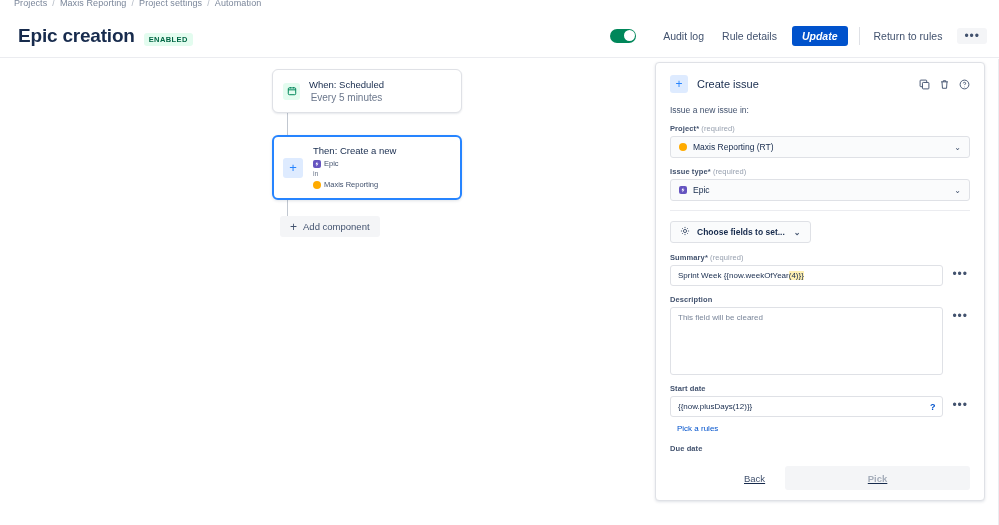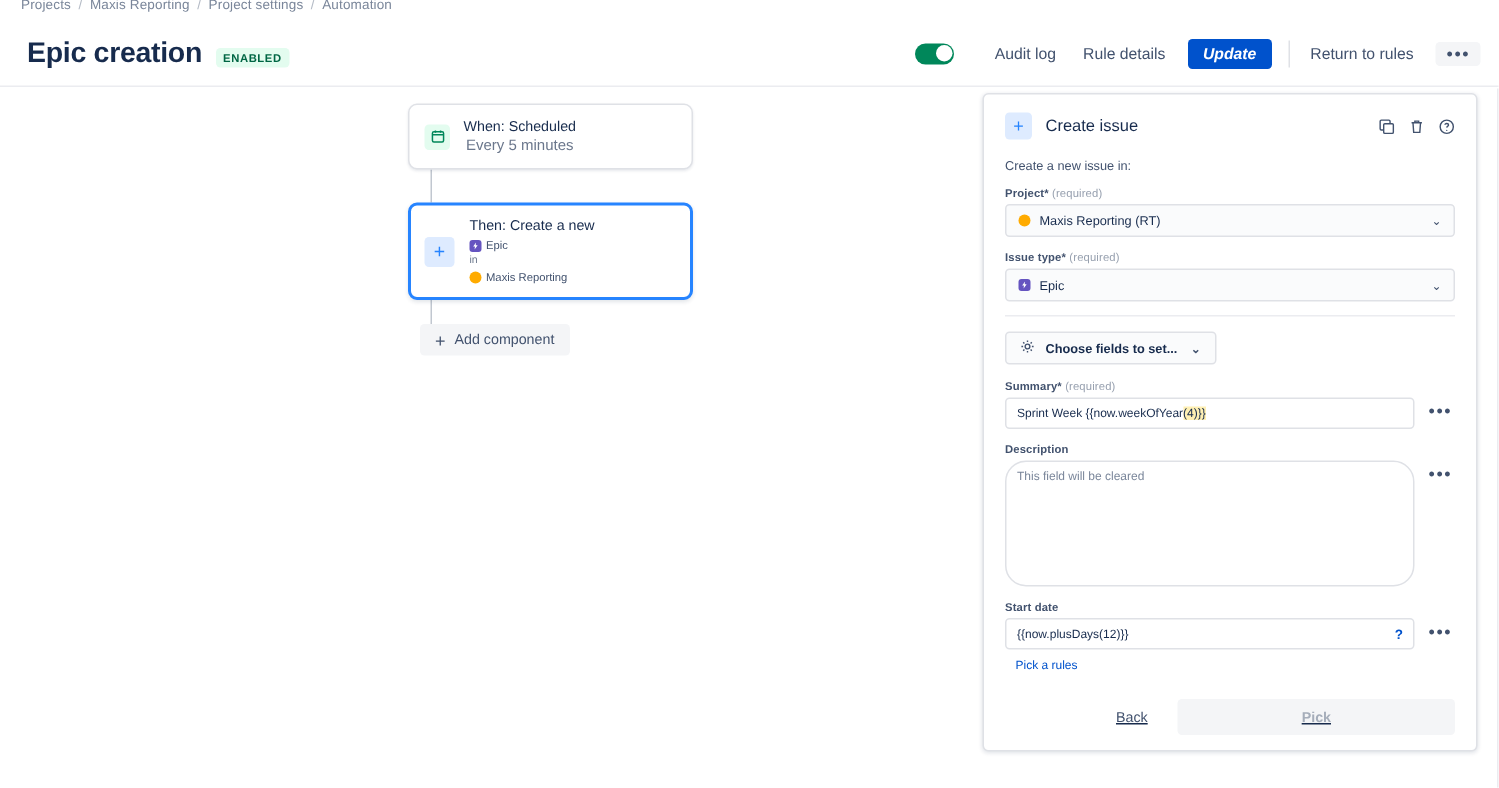"Create a new issue in:" div.panel-sub { text: Create -> Issue }
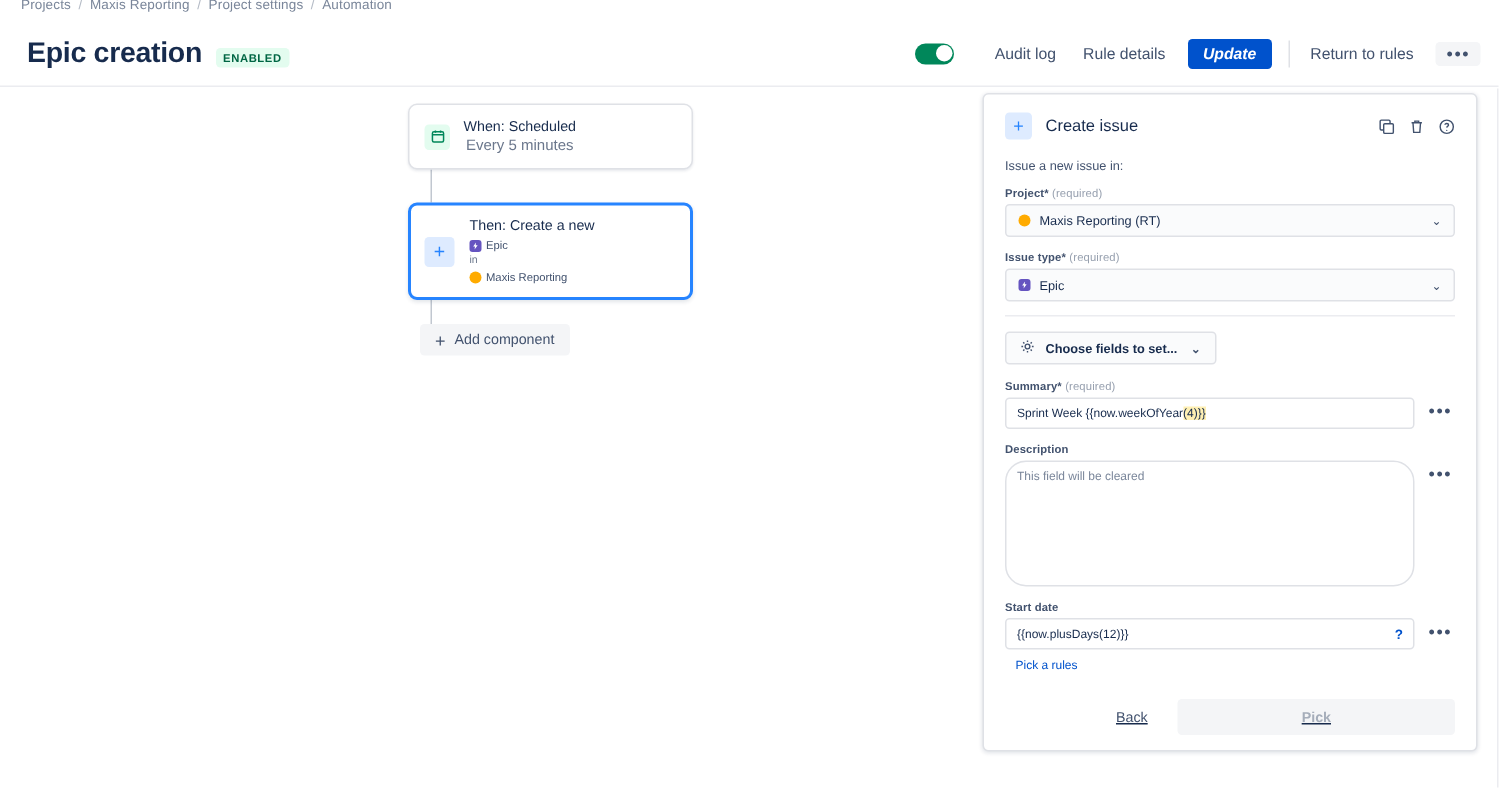"This field will be cleared" .textarea { border-radius: 14px -> 3px; height: 84px -> 68px }
